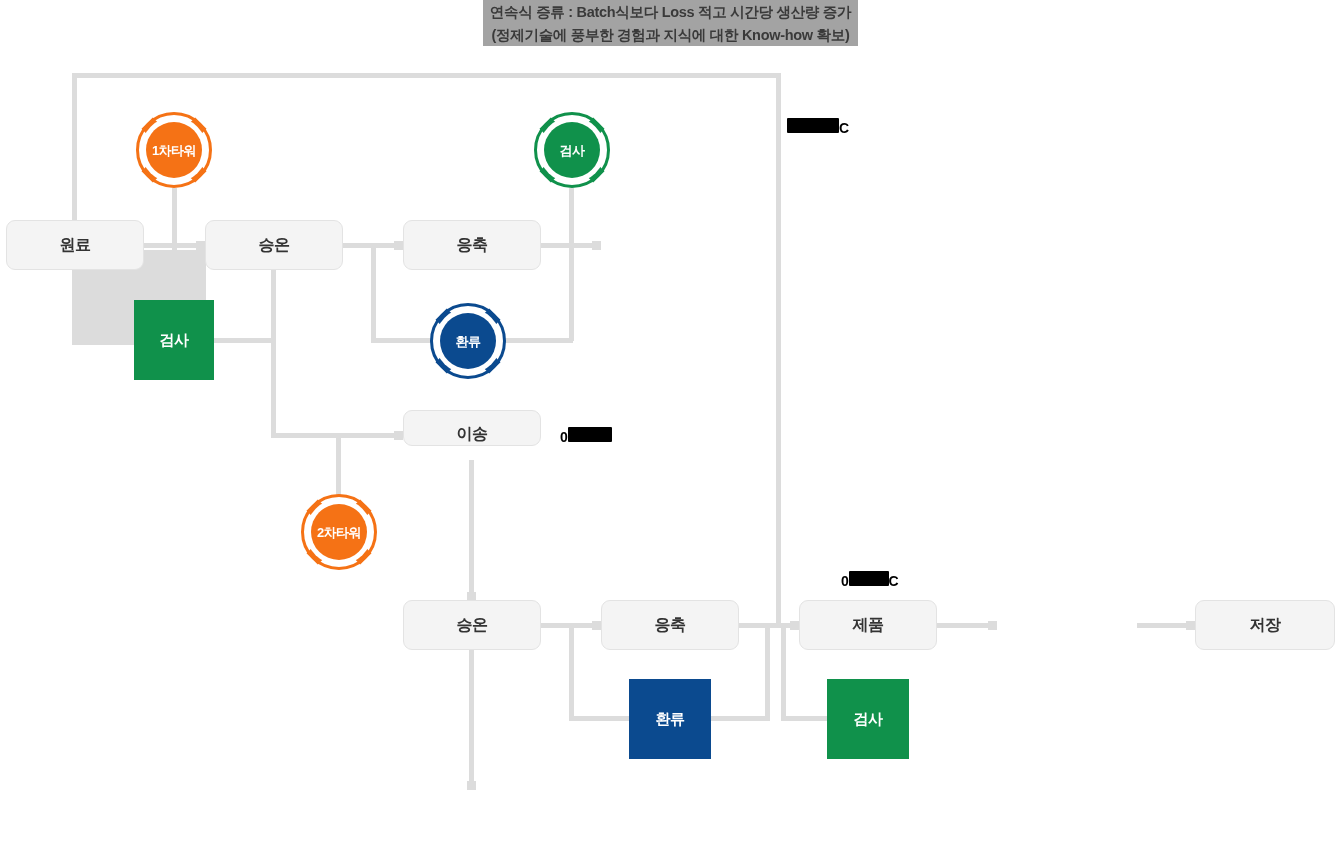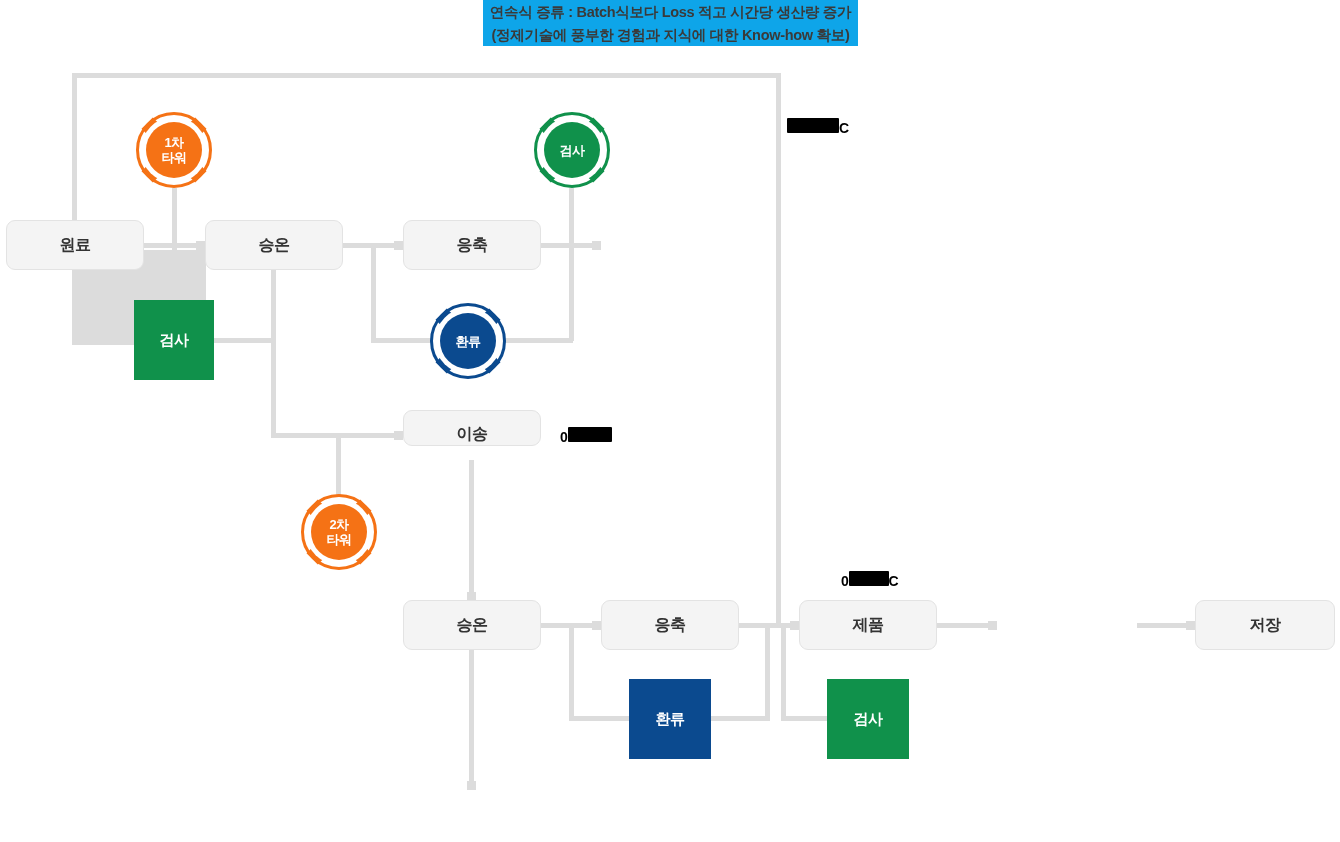"연속식 증류 : Batch식보다 Loss" .banner { background: #0ea5e9 -> #a3a3a3 }
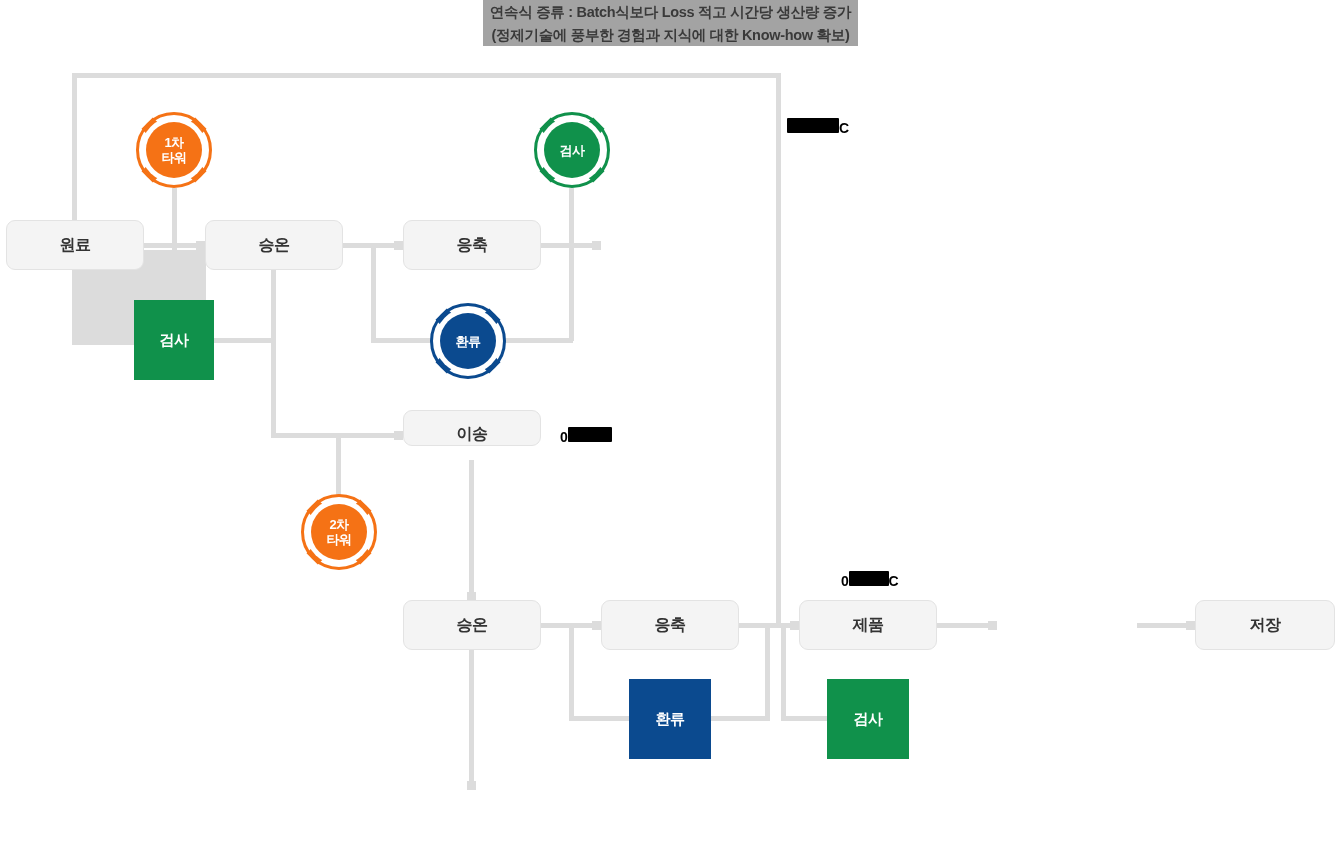"1차" .badge .core { flex-direction: column -> row }
